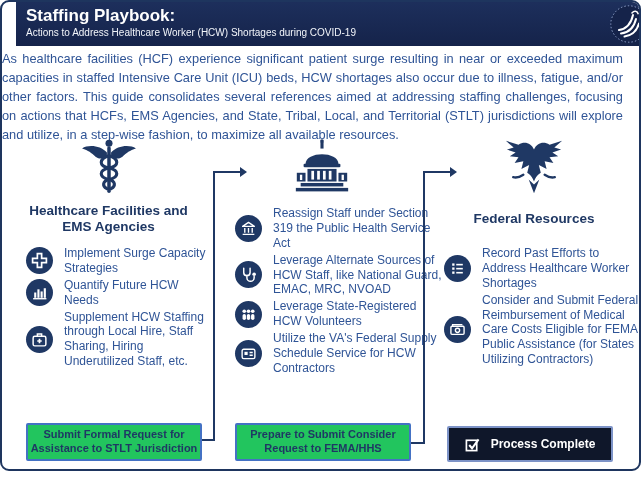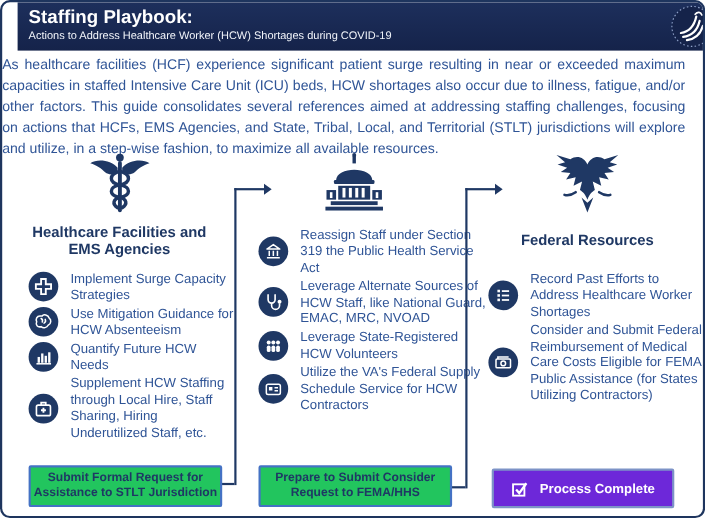"Use Mitigation Guidance for HCW" div.bullet { html: <div> <span> <svg> <path></path> <path></path> <path></path> </svg> </span> <span>Use Mitigation Guidance for HCW Absenteeism</span> </div> -> none }
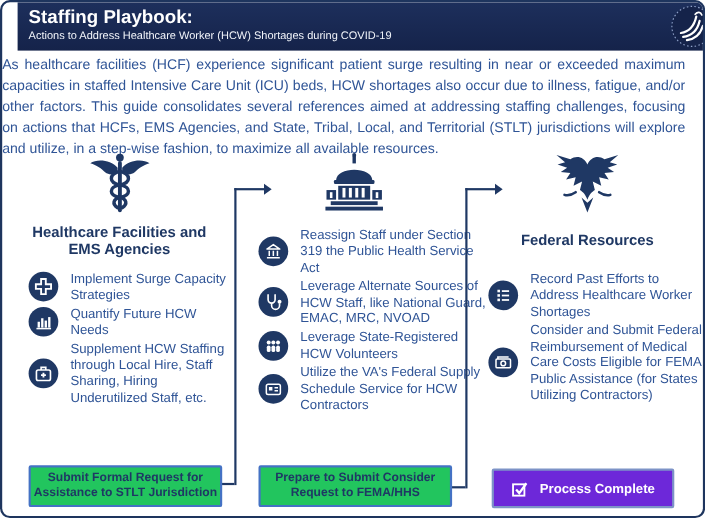"Process Complete" .abox3 { background: #6d28d9 -> #0f172a }
